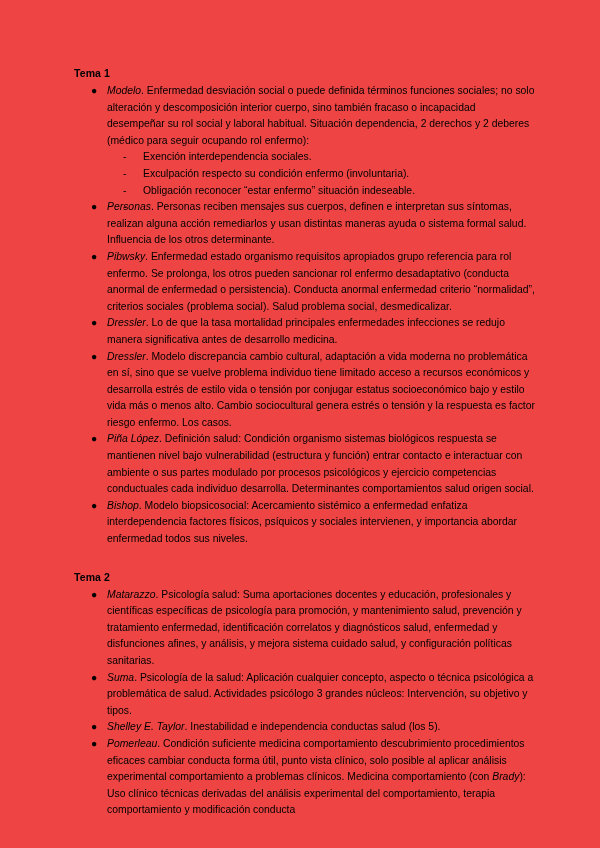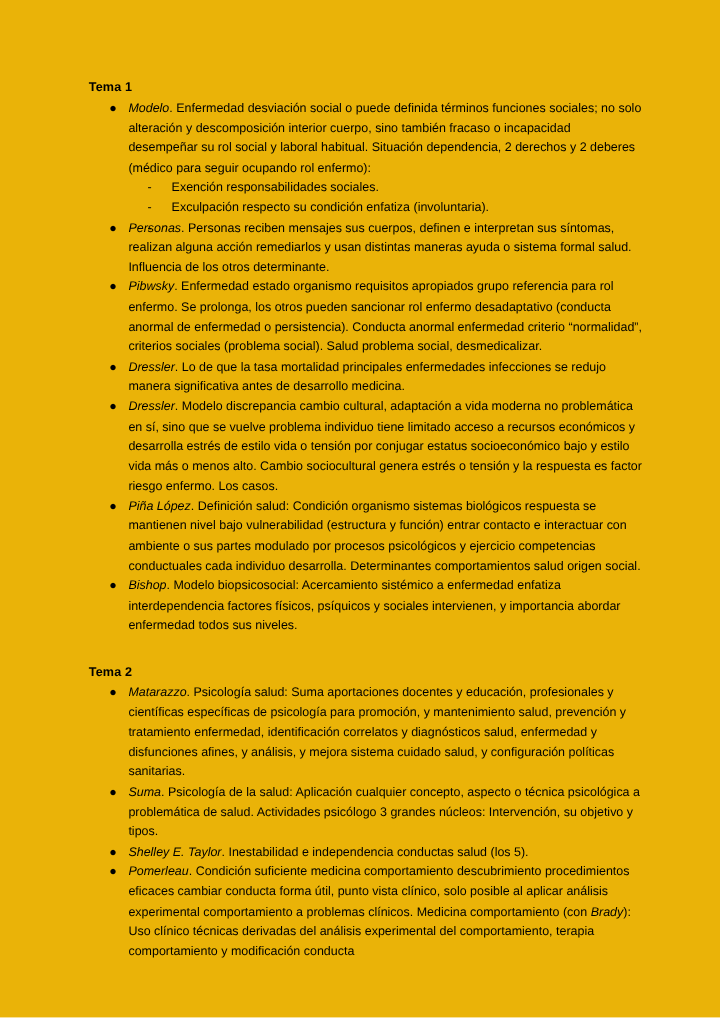"Tema 1" .page { background: #eab308 -> #ef4444 }
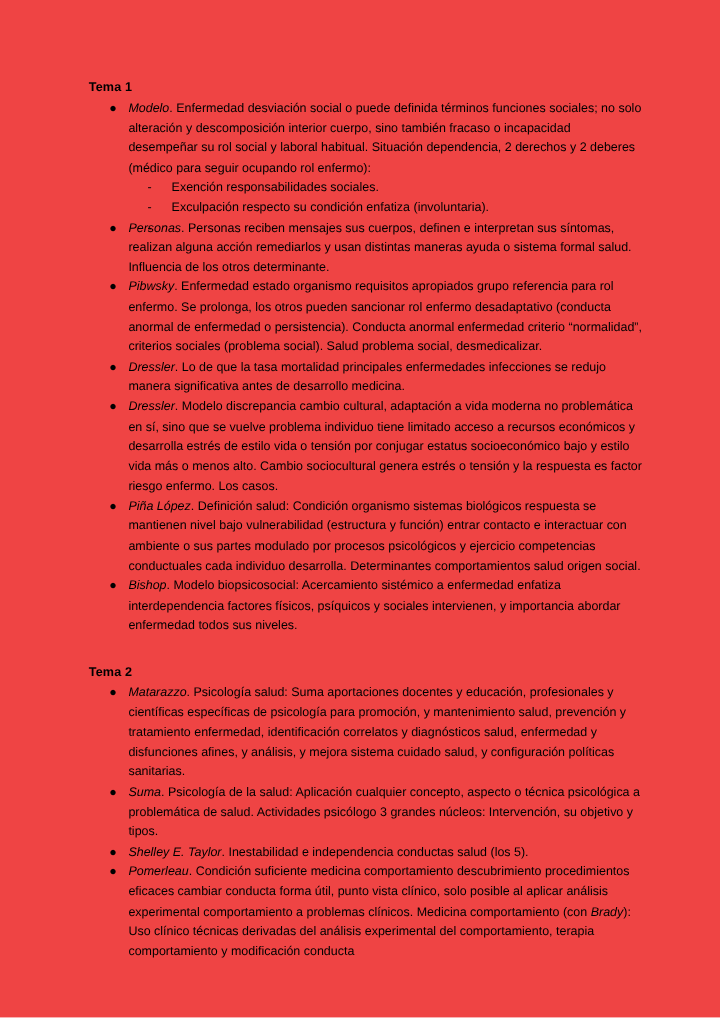"Exención responsabilidades sociales." span { text: responsabilidades -> interdependencia }
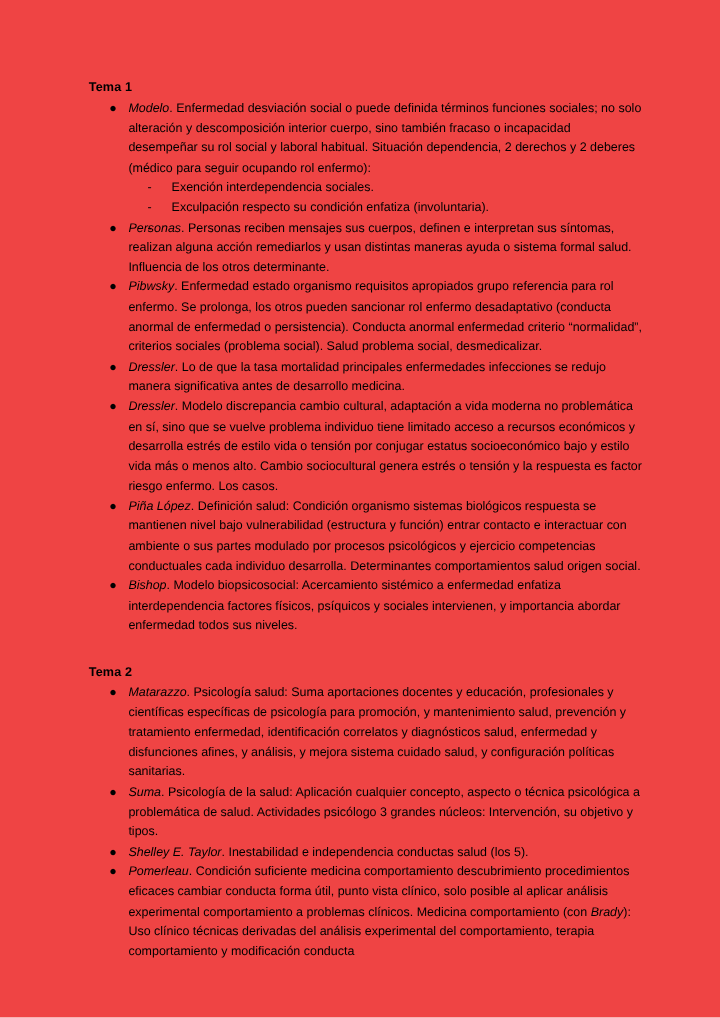"Exculpación respecto su condición" span { text: enfatiza -> enfermo }
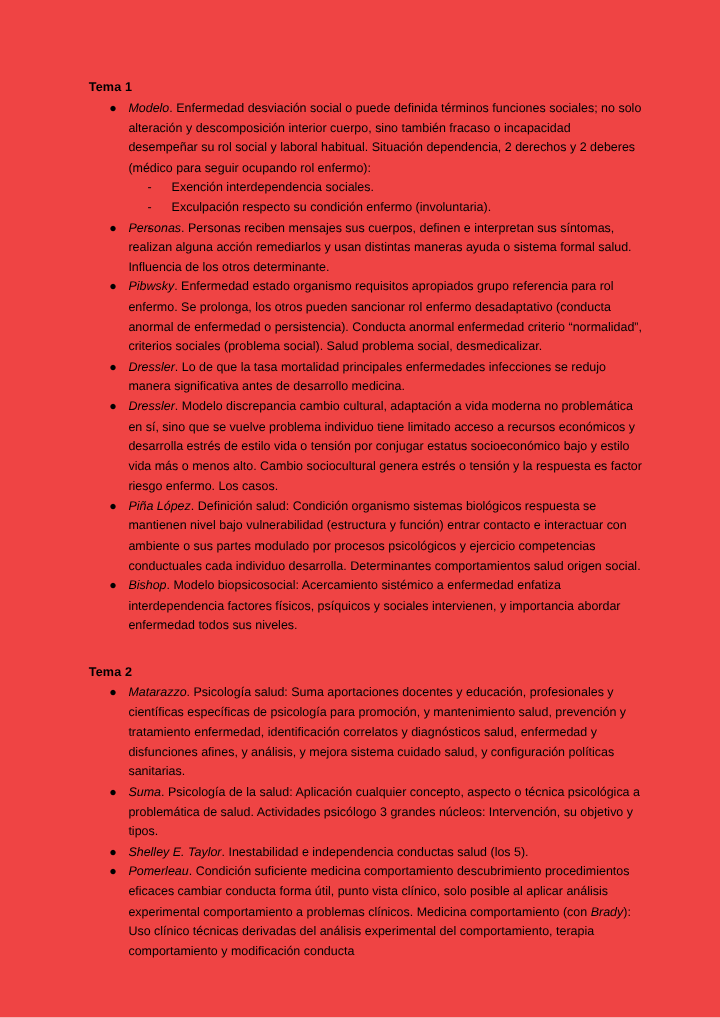"Obligación reconocer “estar enfermo”" span { html: none -> <span>Obligación reconocer “estar enfermo” situación indeseable.</span> }
